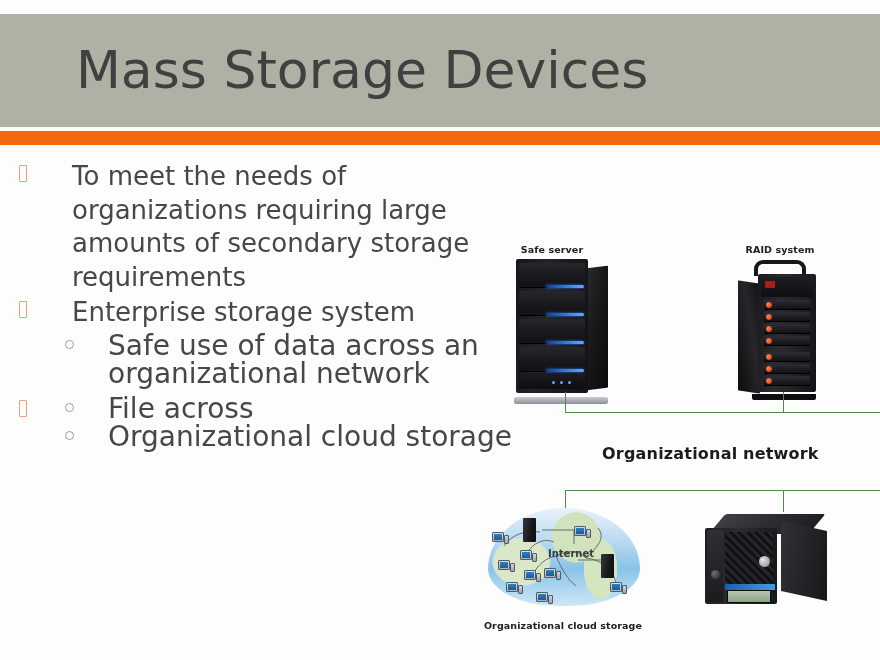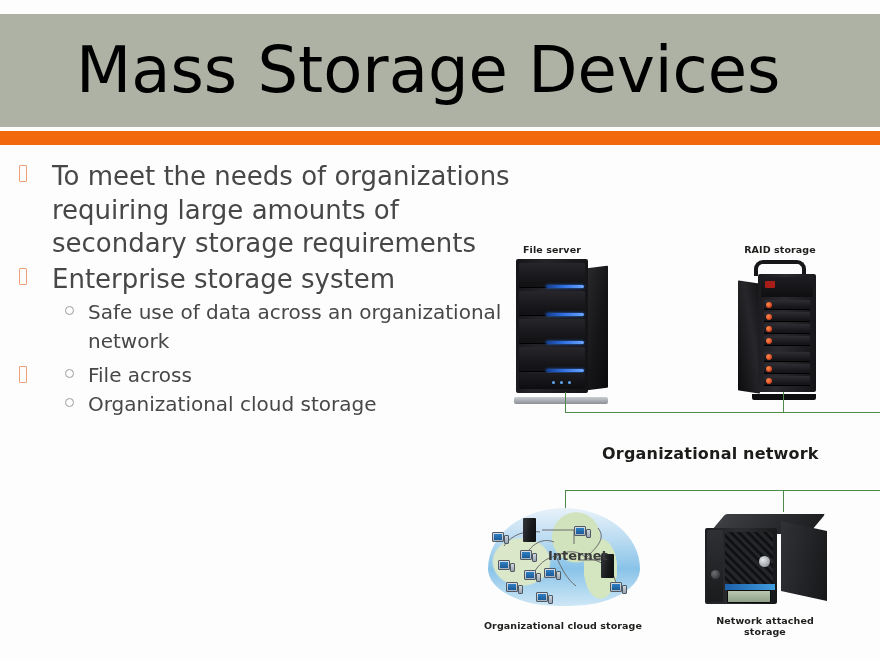"Mass Storage Devices" .title-text { color: #000000 -> #404040; font-size: 64px -> 52px }
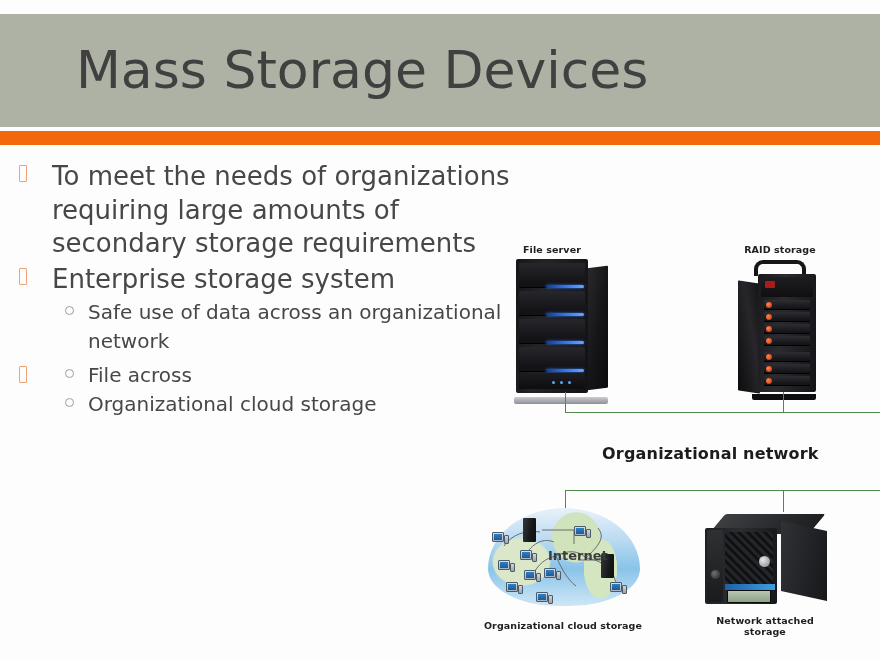"To meet the needs of" li.b1 > .txt, li.b2 > .txt { margin-left: none -> 20px }
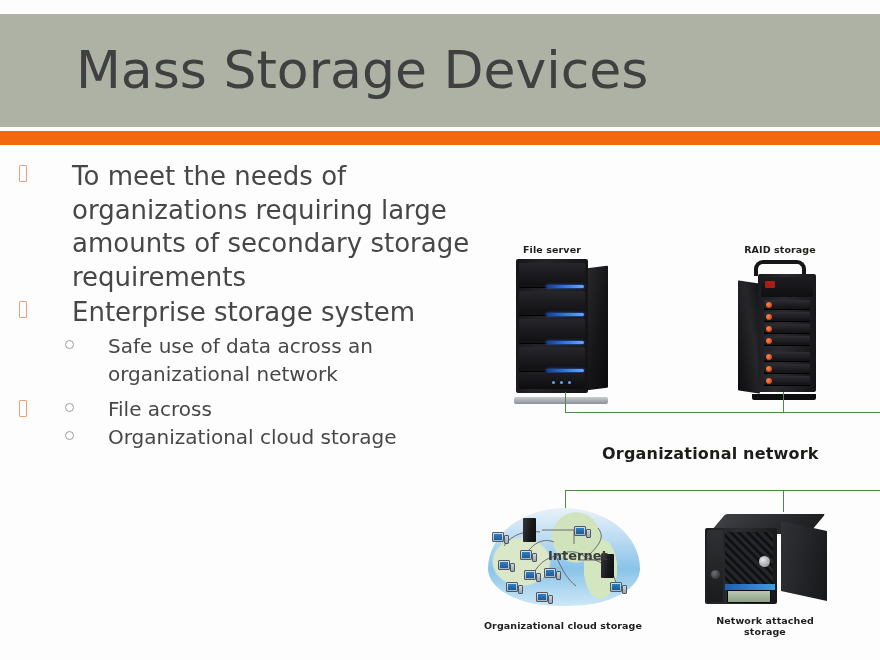"File server" div.dev-label { text: File -> Safe }
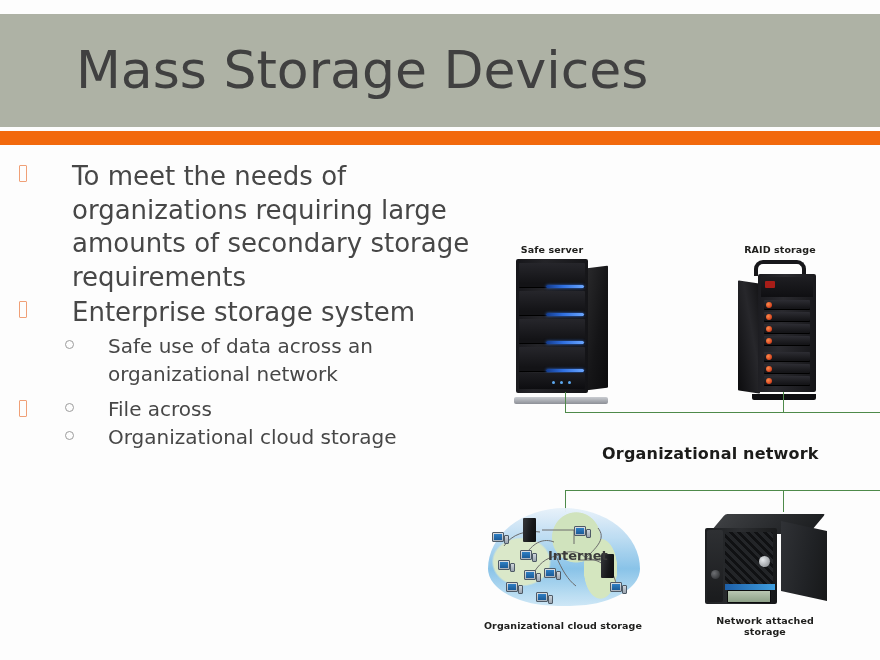"RAID storage" div.dev-label { text: storage -> system }
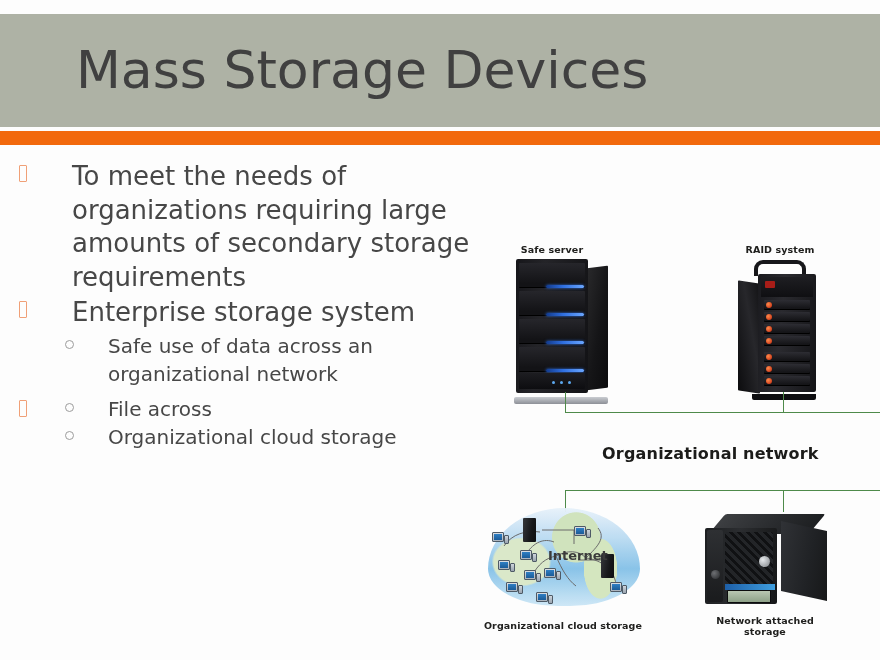"Safe use of data across" li.b2 { font-size: 20px -> 28px }
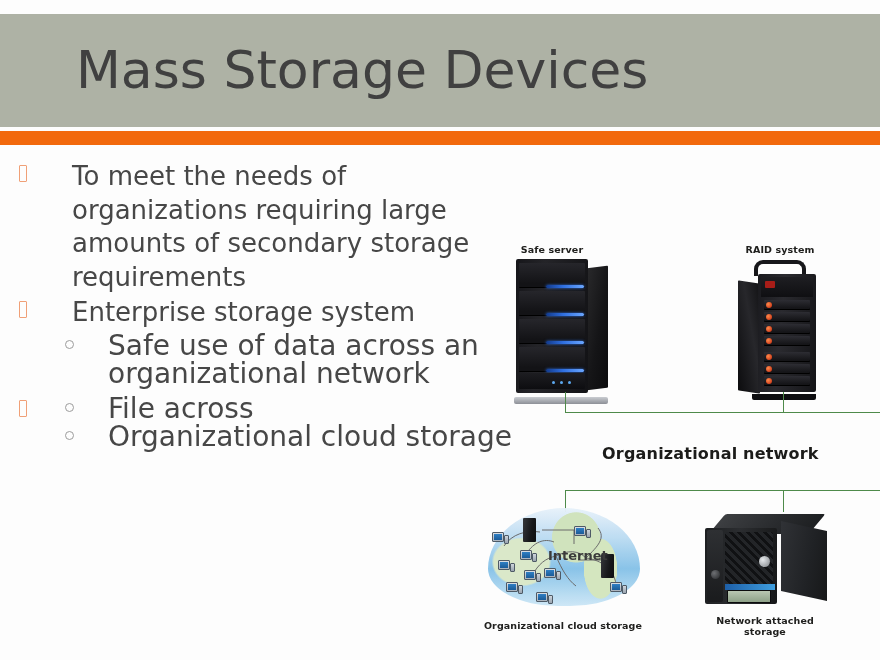"Internet" .inet-label { font-size: 13px -> 10px }
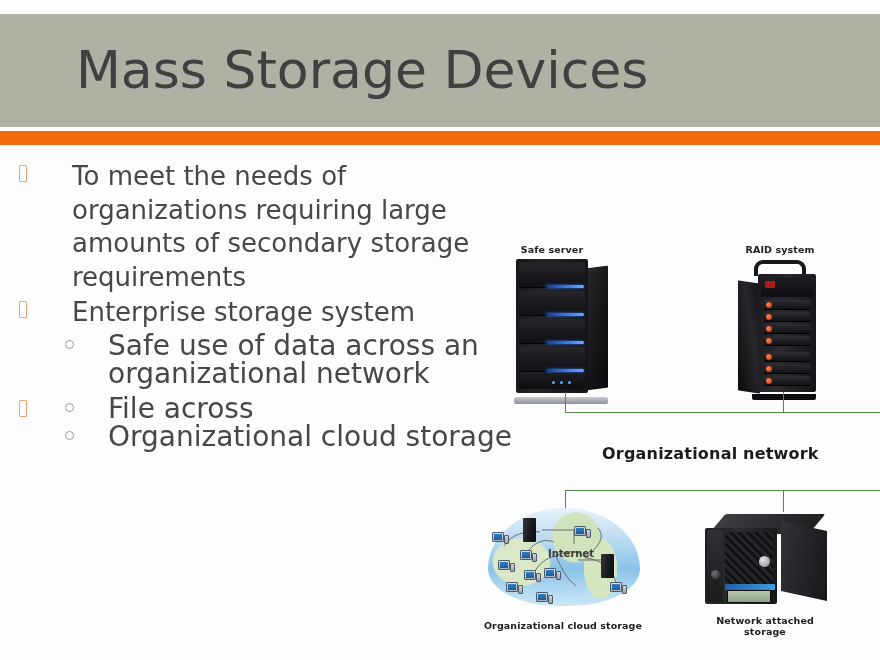"Network attached" div.dev-label { html: <div> <span>Network attached</span><br> <span>storage</span> </div> -> none }
